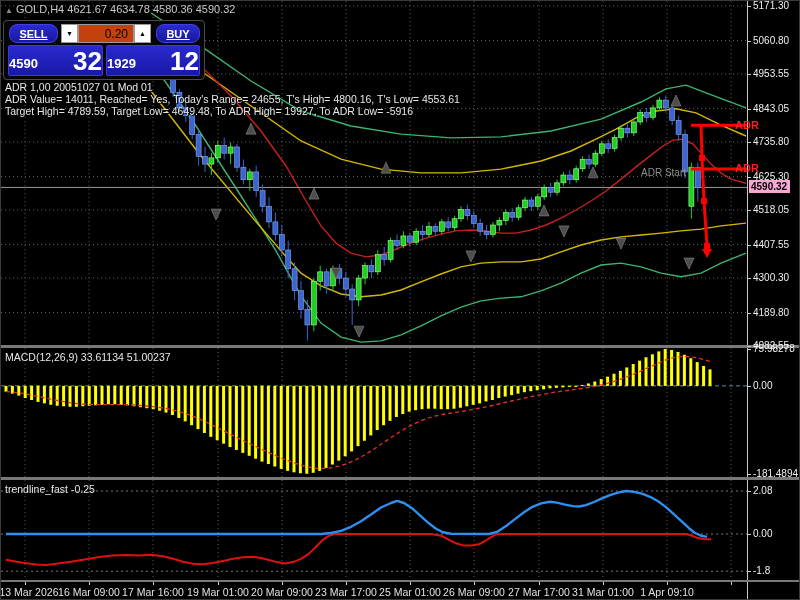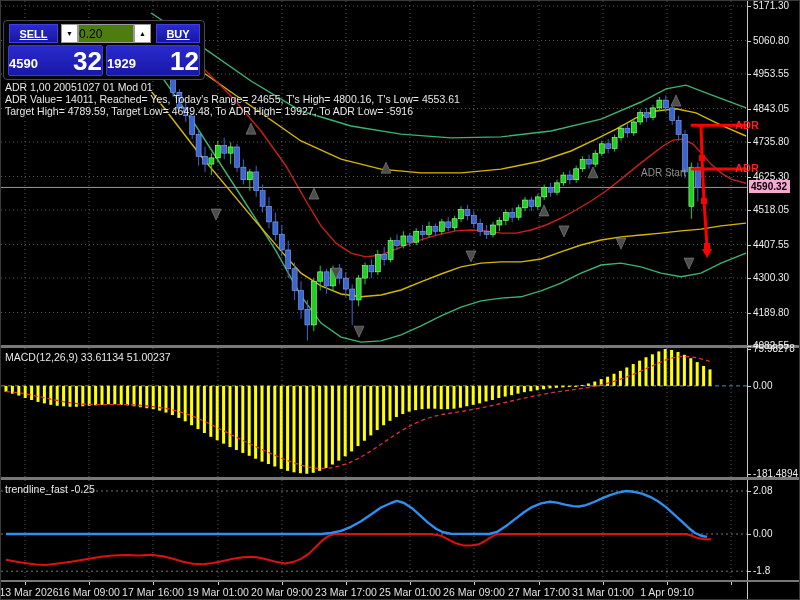"▲ GOLD,H4 4621.67 4634.78 4580.36" div.chart-title { html: none -> <div> <span>▲</span><span>GOLD,H4 4621.67 4634.78 4580.36 4590.32</span> </div> }
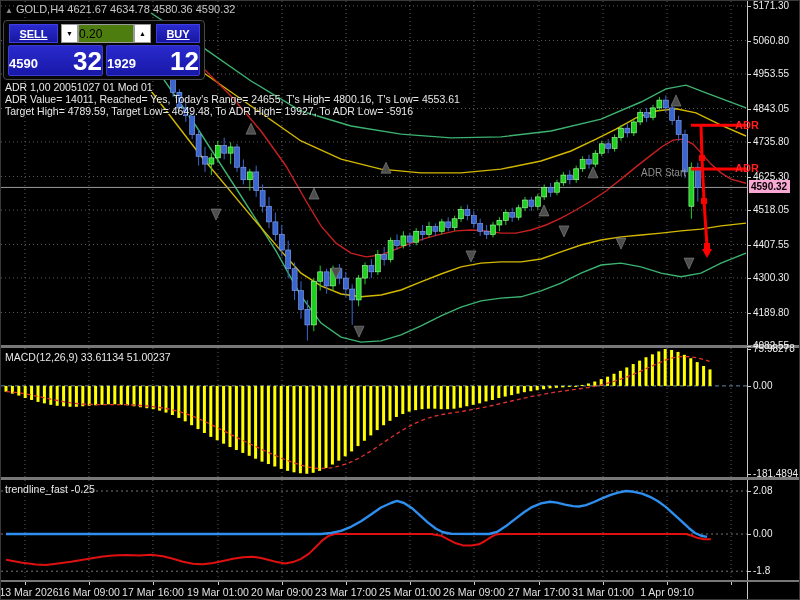"SELL" .btn { border-radius: 0 -> 8px }
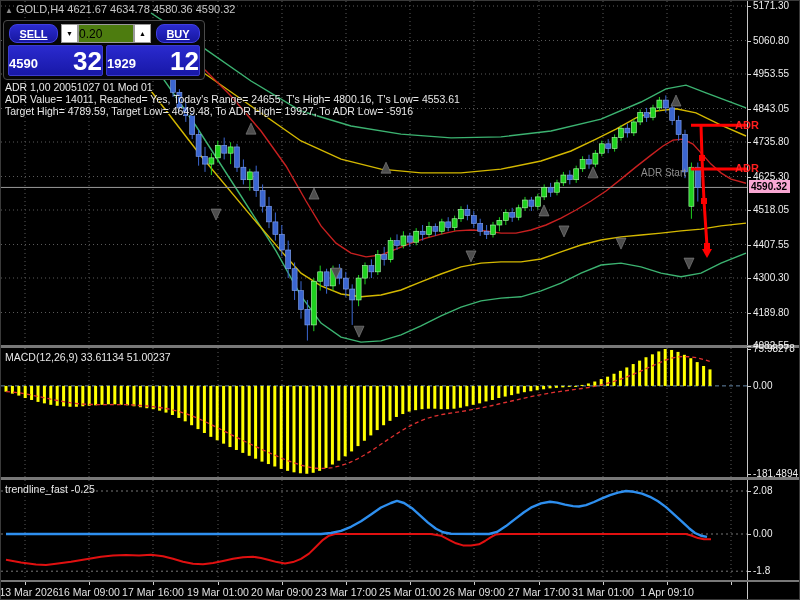"0.20" .spread-box { background: #4d7c0f -> #c2410c; text-align: none -> right }
